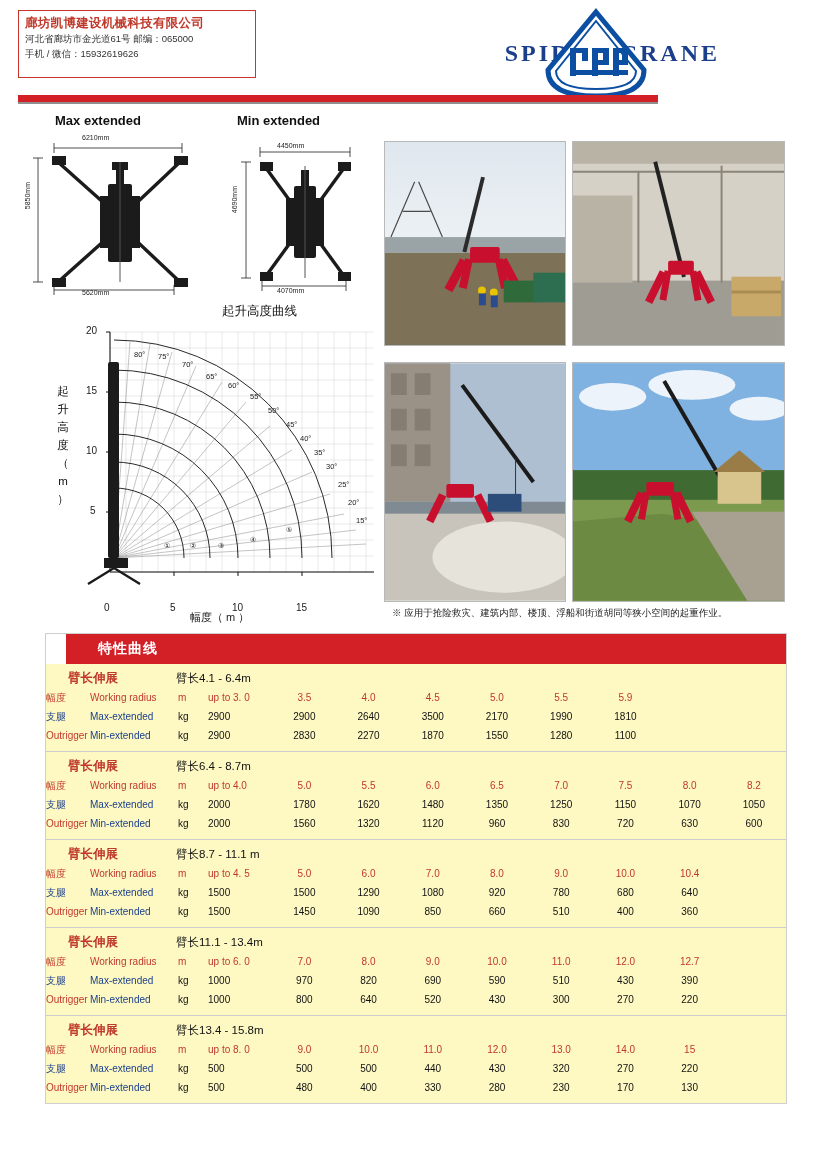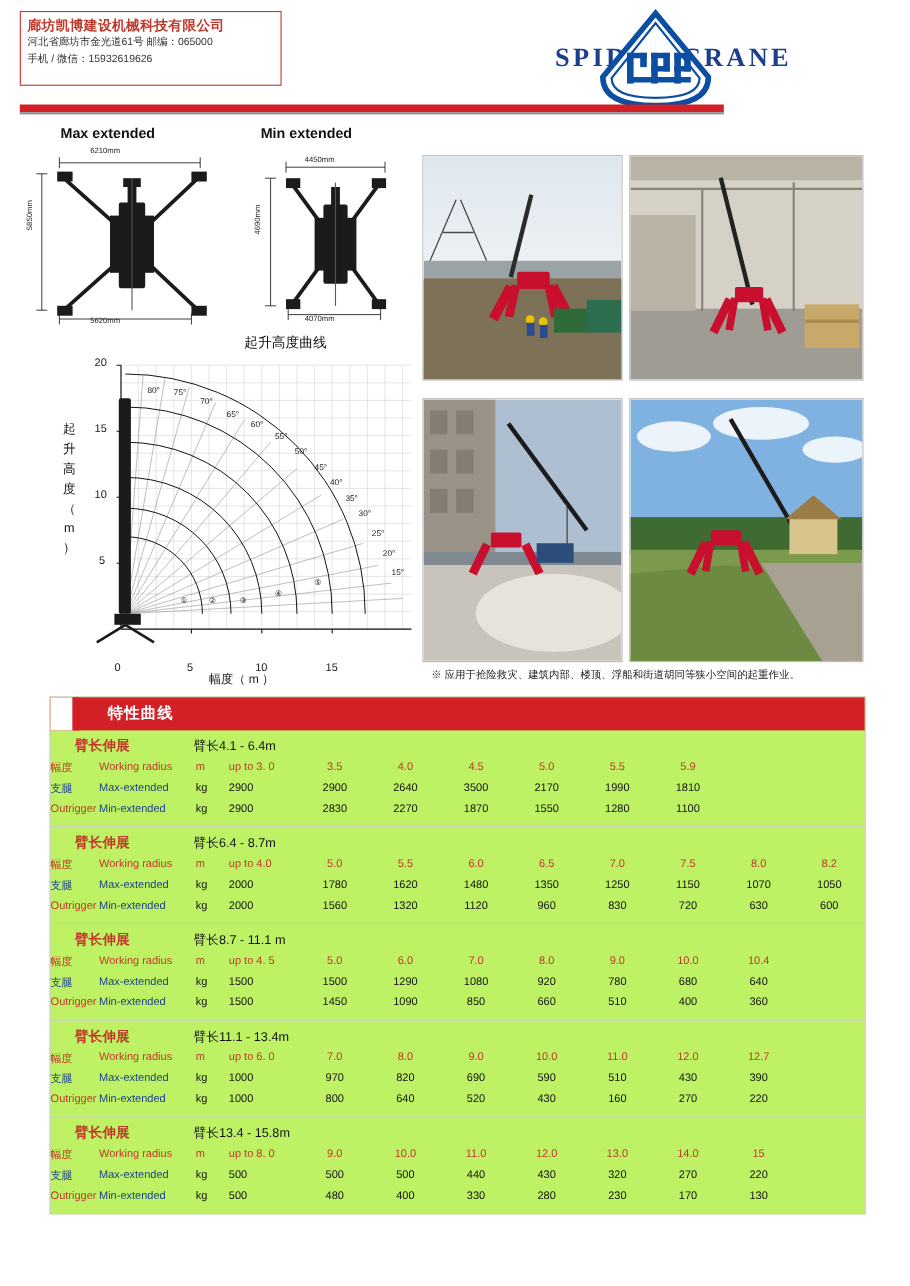"特性曲线" .tbl-box { background: #bef264 -> #fef9c3 }
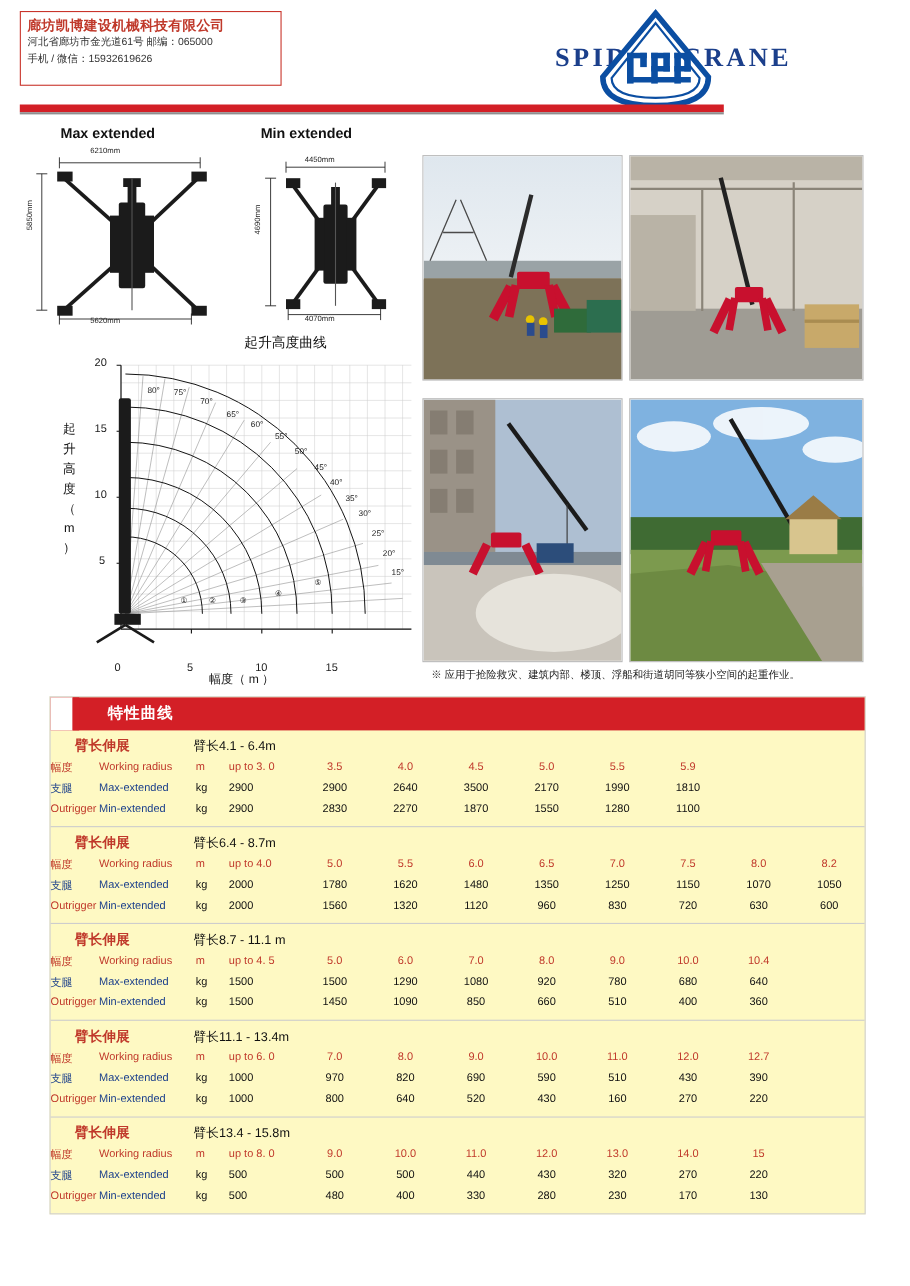"160" td.n { text: 160 -> 300 }
